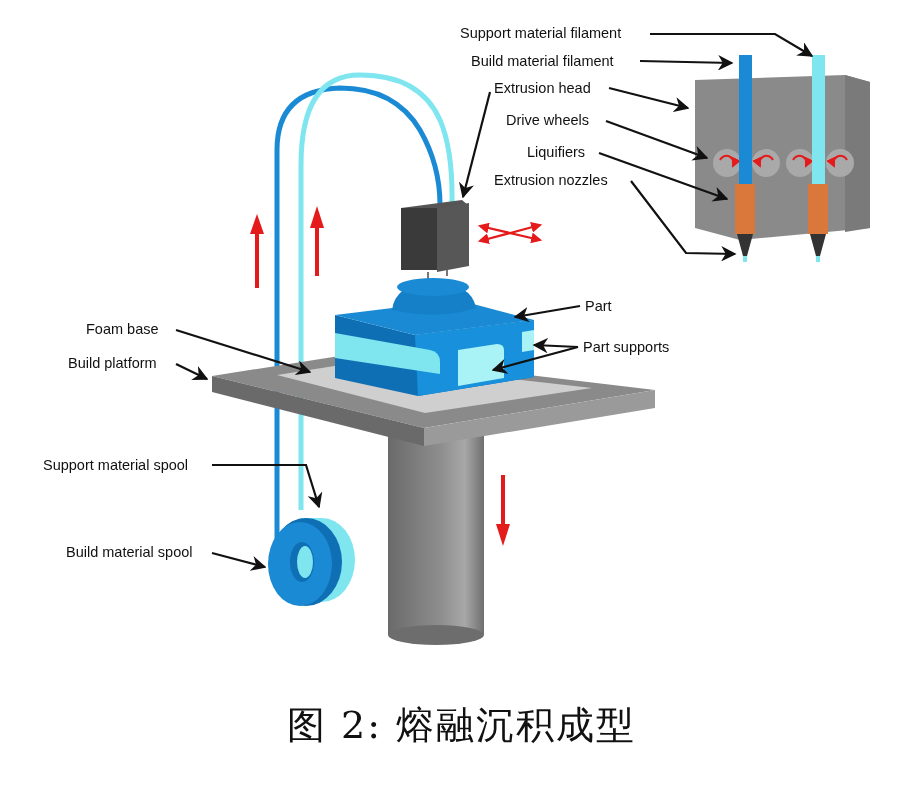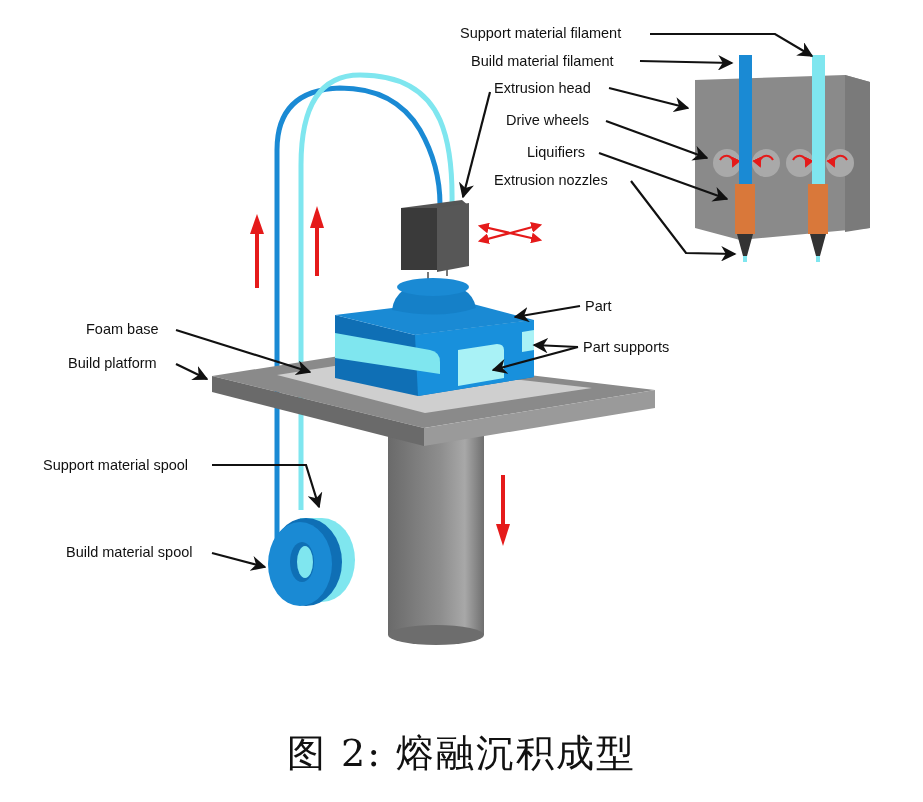"图 2: 熔融沉积成型" .cap { top: 728px -> 700px }
